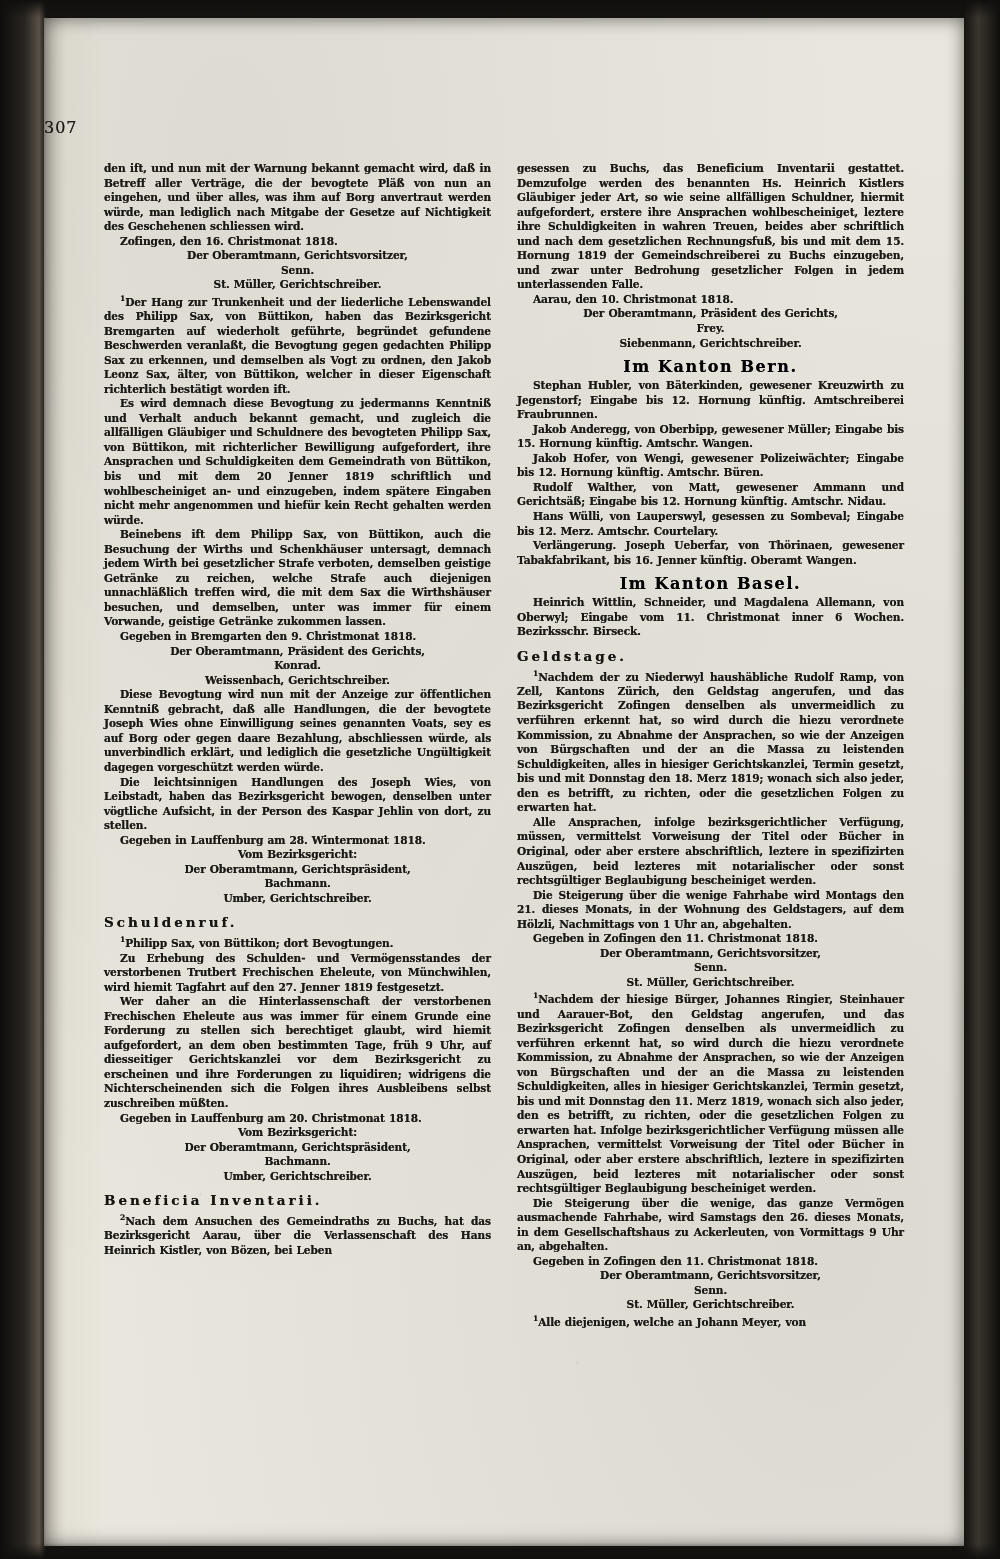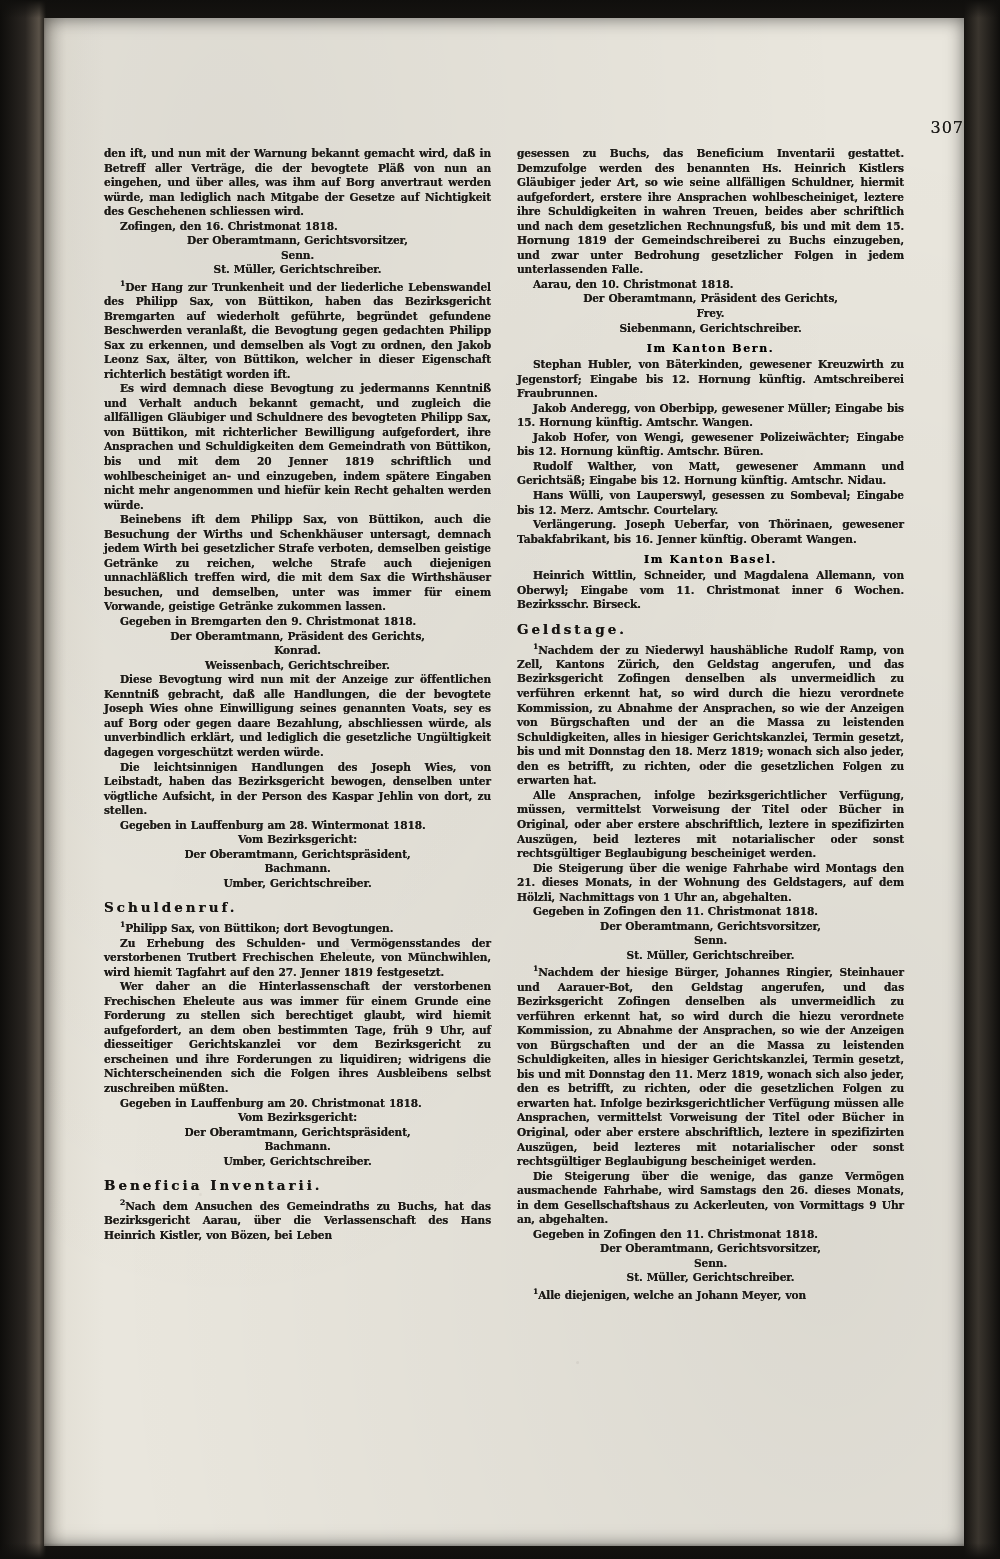"307" .page-number { text-align: right -> left }
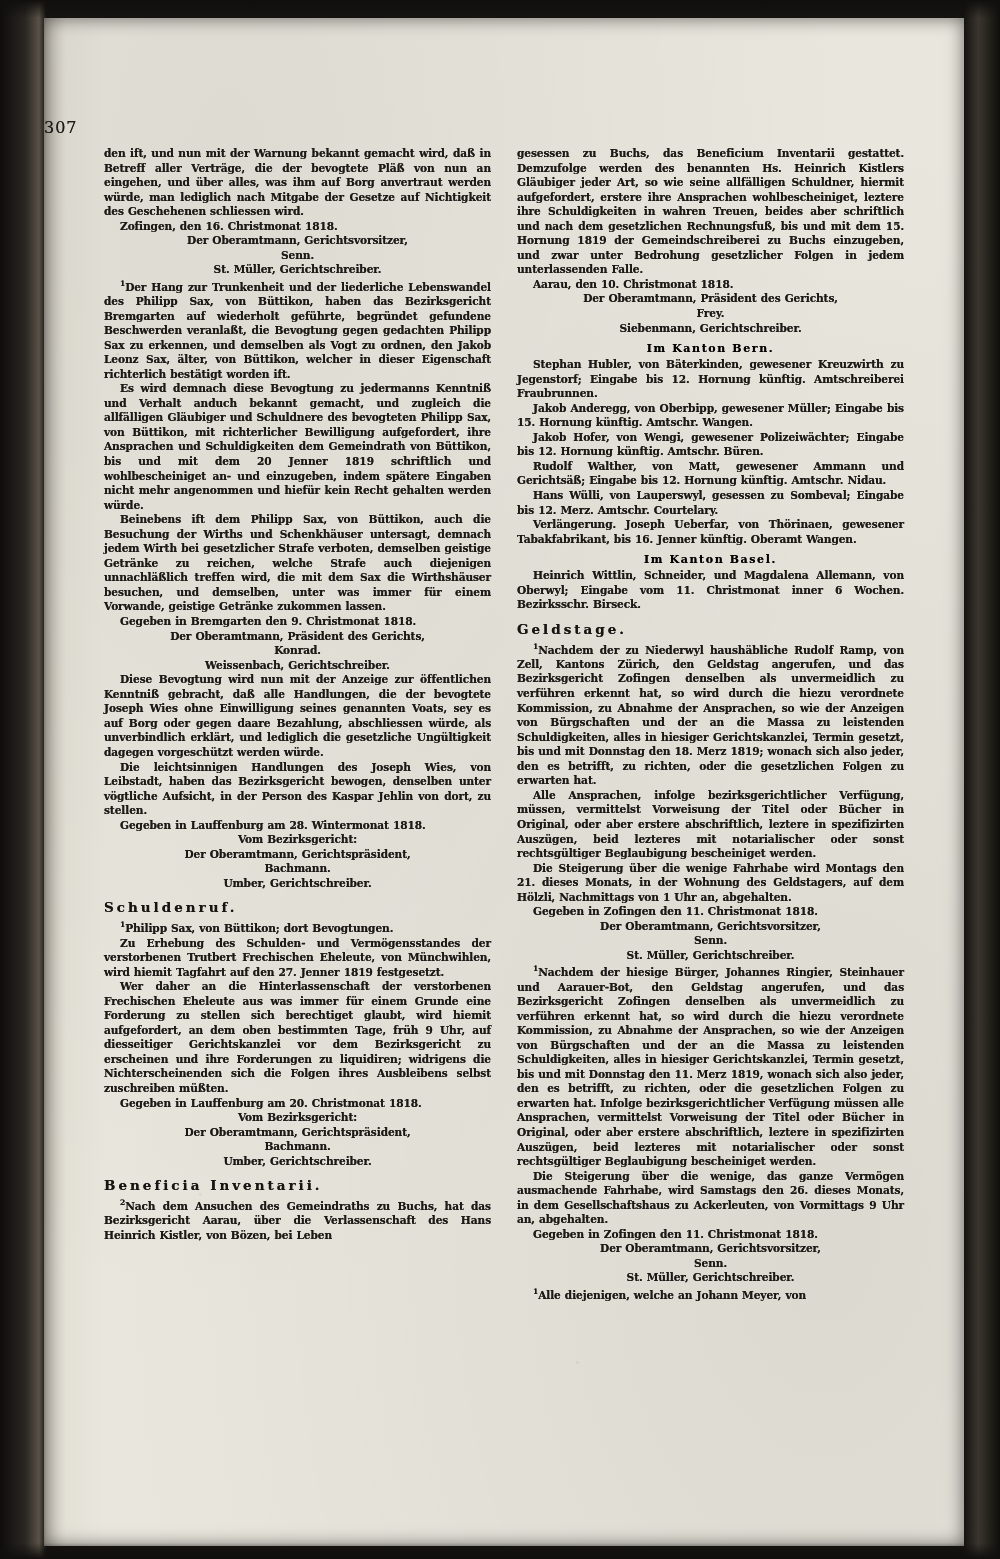"den ift, und nun mit" .columns { top: 128px -> 143px }
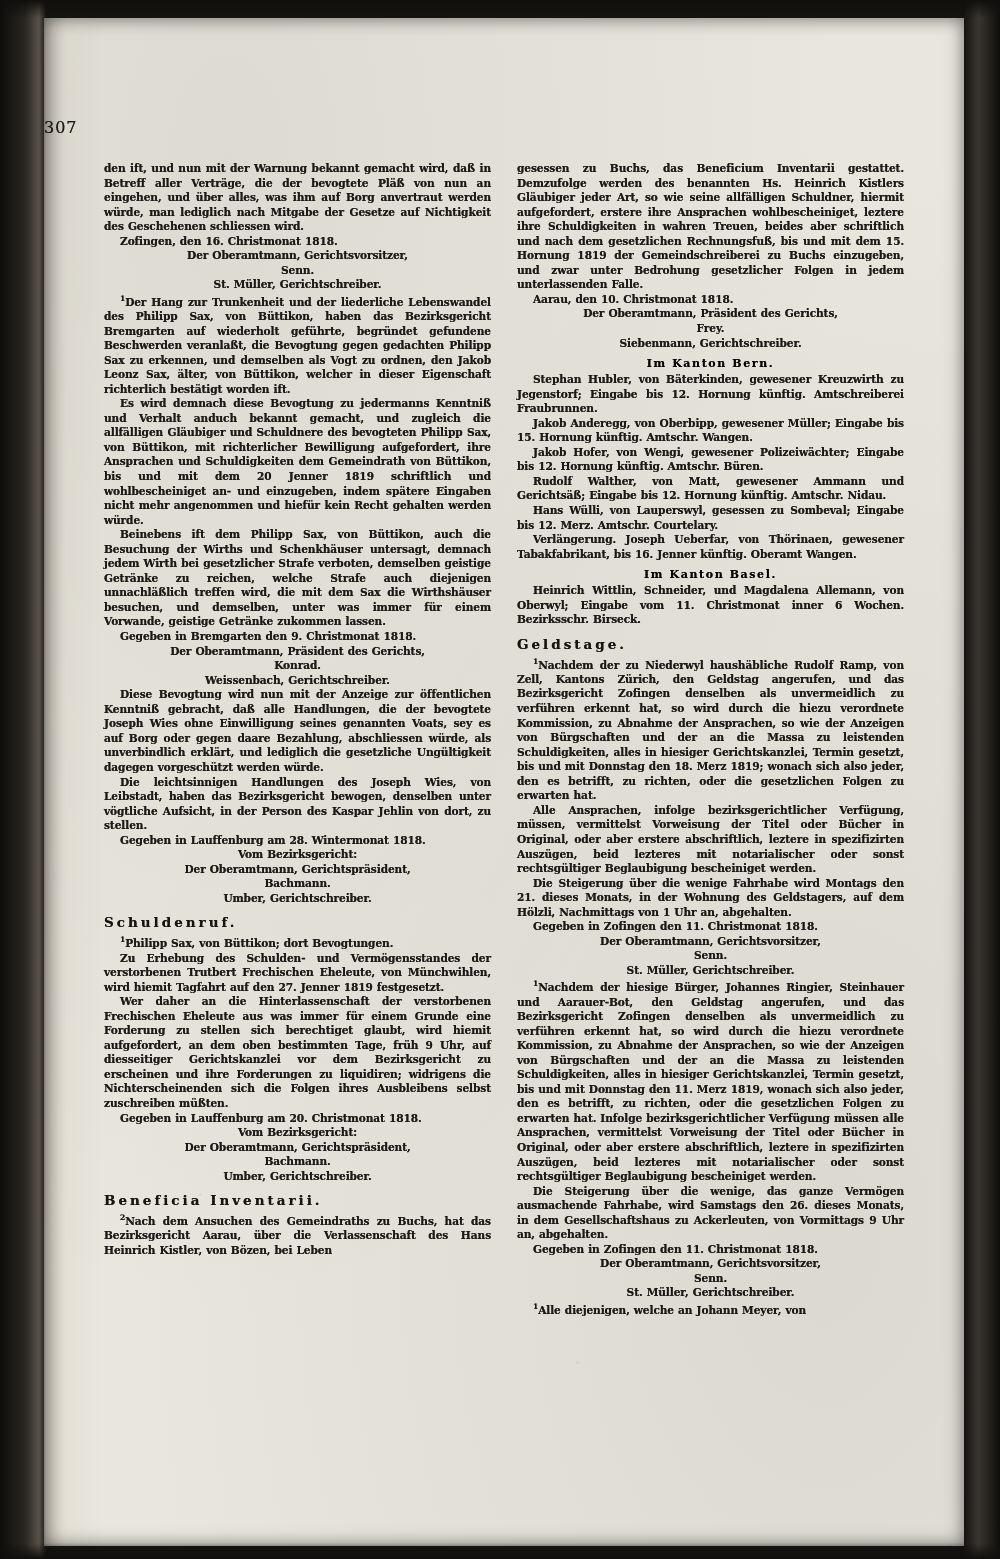"Im Kanton Bern." .subheading { font-size: 11px -> 16px }
